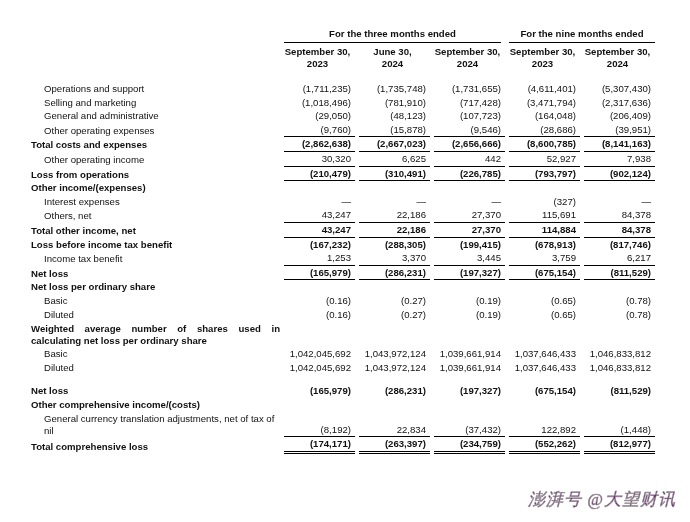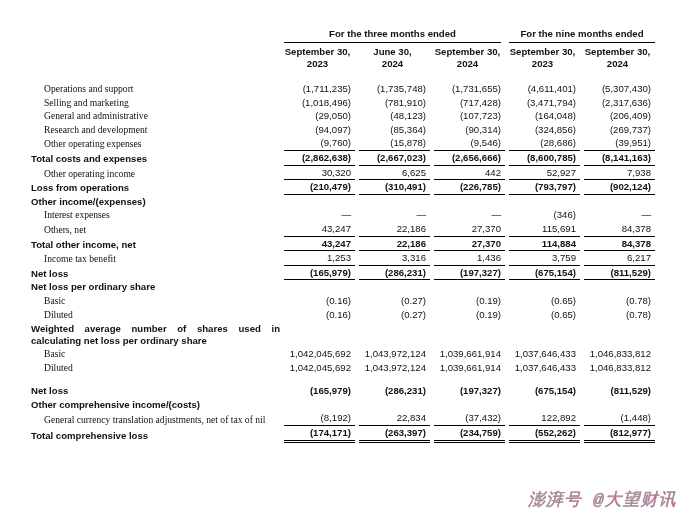"Operations and support" .lbl.i1 { font-family: Liberation Serif, serif -> none }
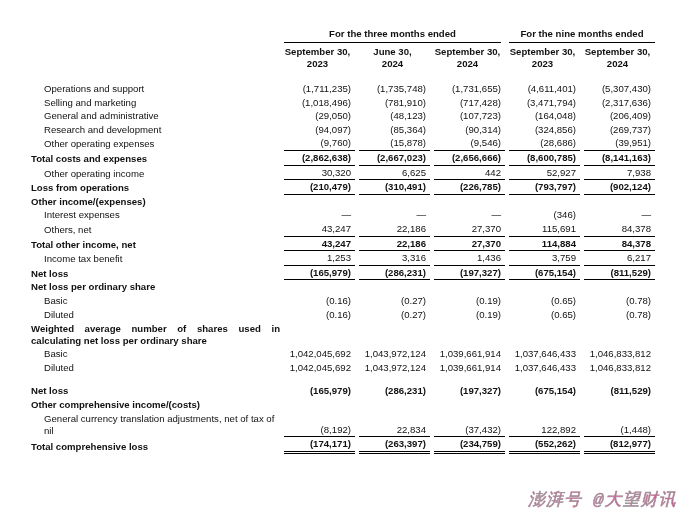"Research and development" tr { html: <tr> <td>Research and development</td> <td> <span>(94,097)</span> </td> <td> <span>(85,364)</span> </td> <td> <span>(90,314)</span> </td> <td> <span>(324,856)</span> </td> <td> <span>(269,737)</span> </td> </tr> -> none }
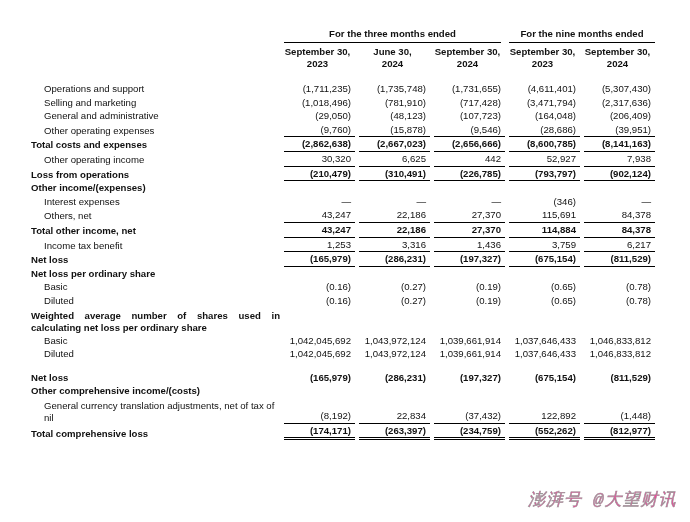"(346)" span { text: 346 -> 327 }
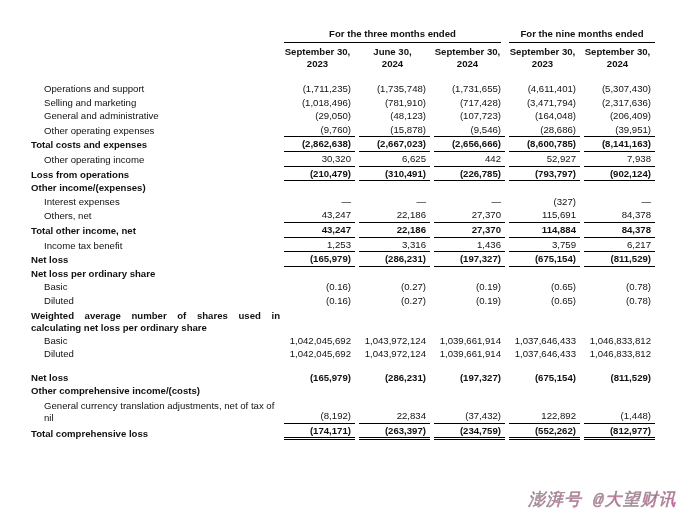"Loss before income tax benefit" tr { html: none -> <tr> <td>Loss before income tax benefit</td> <td> <span>(167,232)</span> </td> <td> <span>(288,305)</span> </td> <td> <span>(199,415)</span> </td> <td> <span>(678,913)</span> </td> <td> <span>(817,746)</span> </td> </tr> }
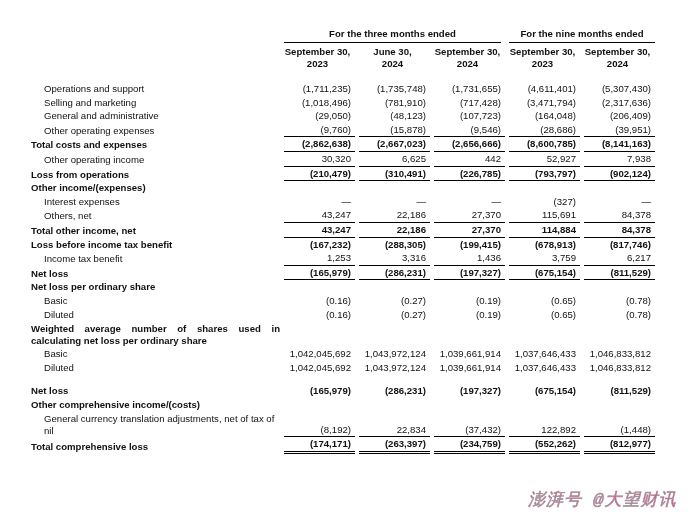"3,316" span { text: 3,316 -> 3,370 }
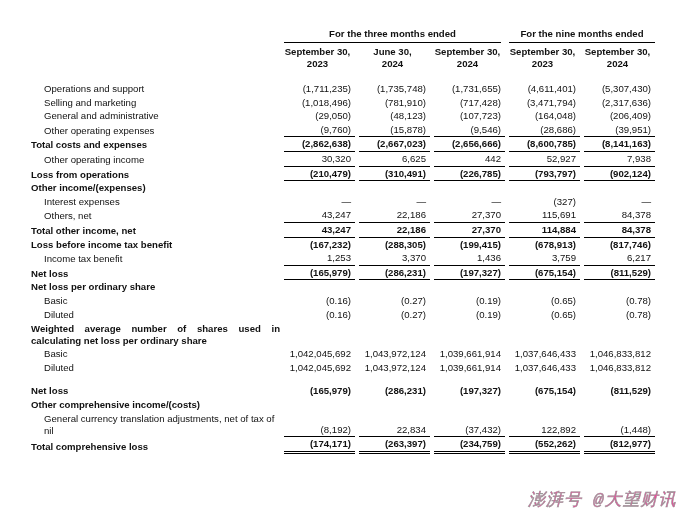"1,436" span { text: 1,436 -> 3,445 }
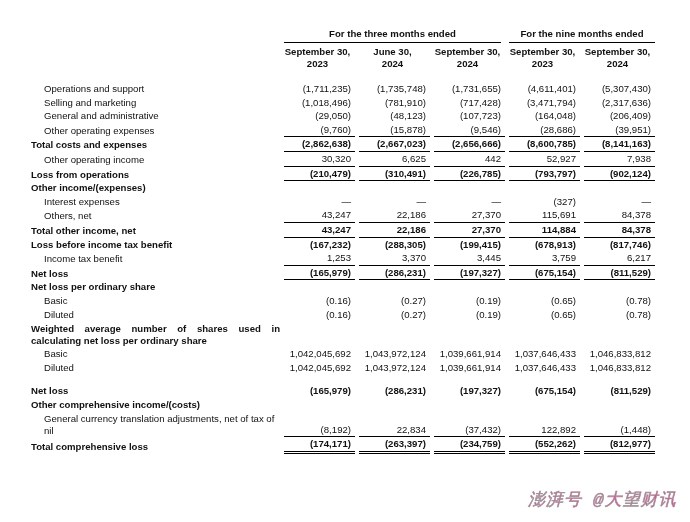"澎湃号 @大望财讯" .watermark { color: #ec4899 -> #701a75; font-family: Liberation Mono, monospace -> Liberation Serif, serif }
